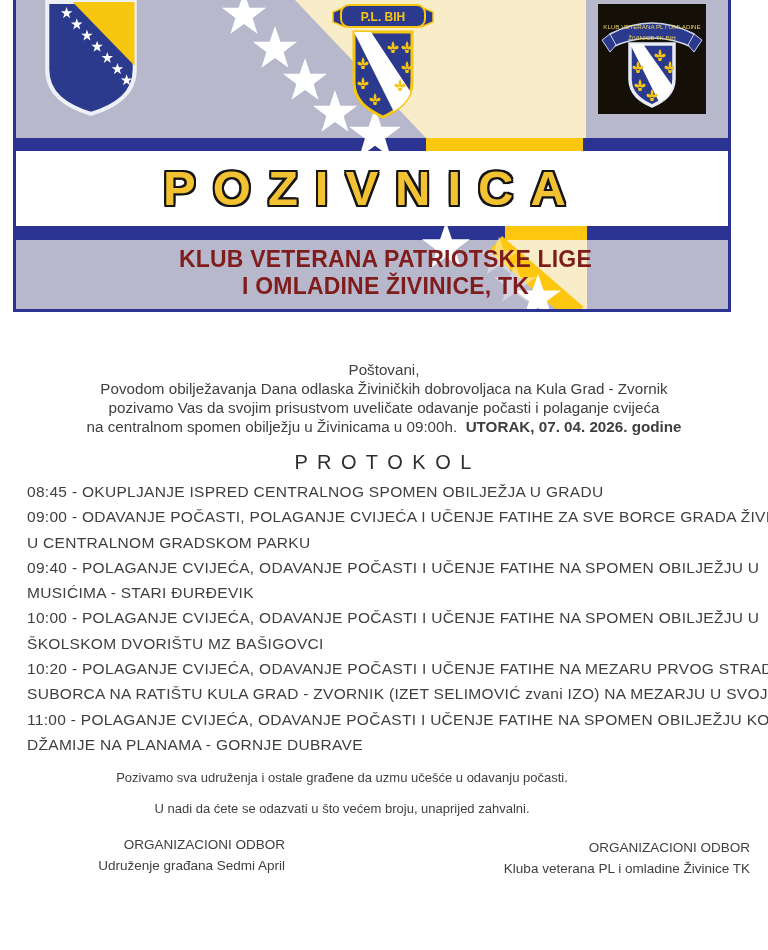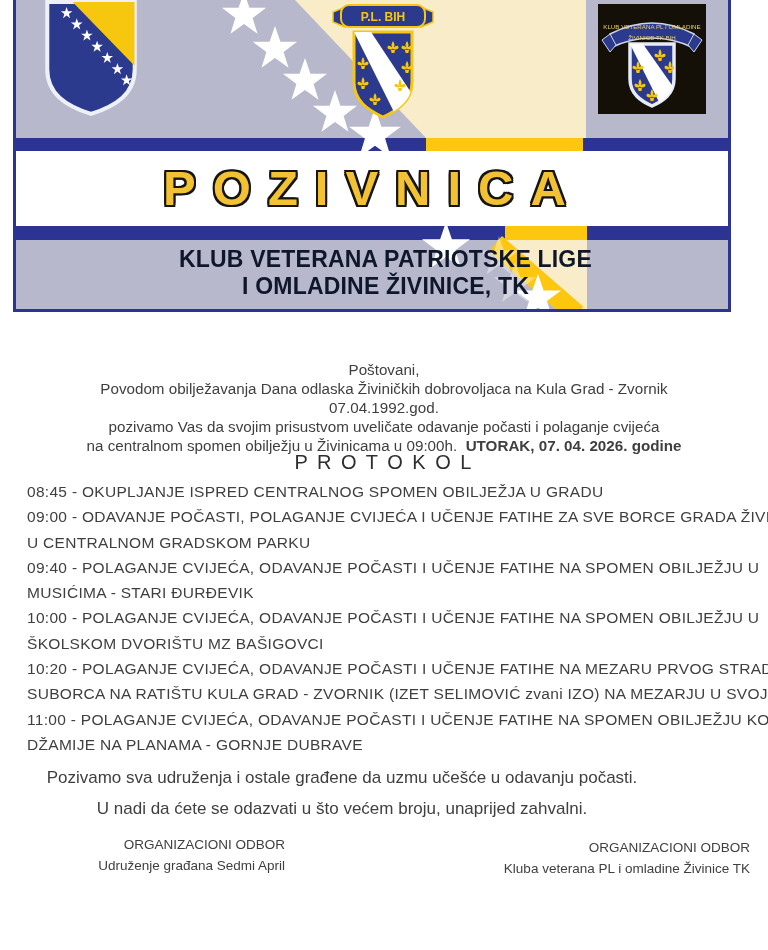"KLUB VETERANA PATRIOTSKE LIGE" .subtitle { color: #0f172a -> #7f1d1d }
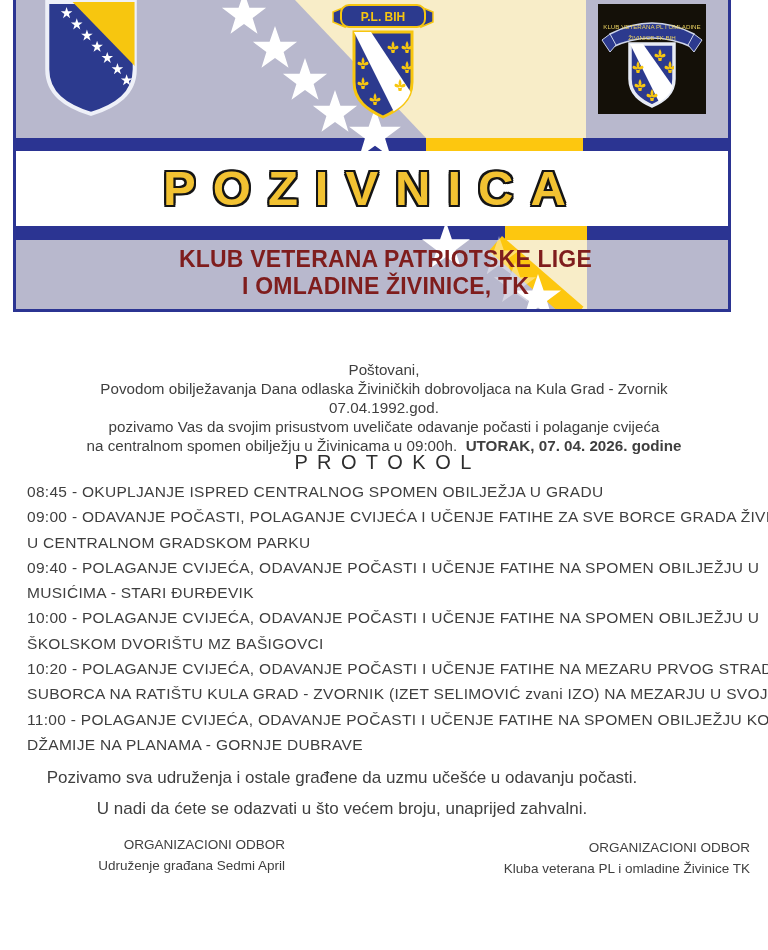"07.04.1992.god." div { html: <div>07.04.1992.god.</div> -> none }
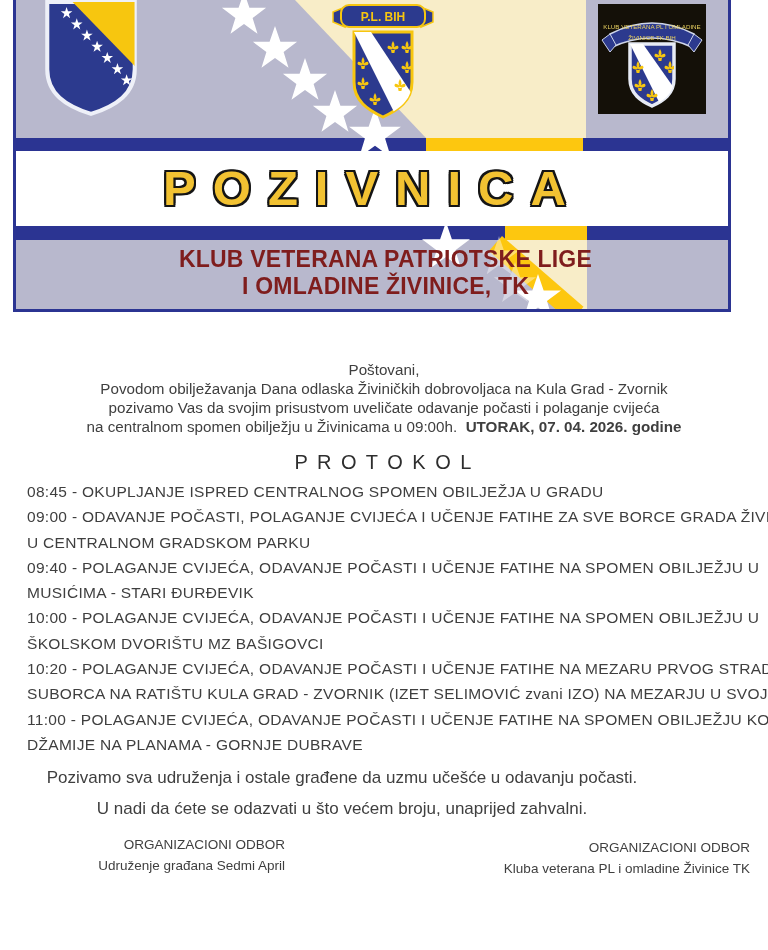"Pozivamo sva udruženja i ostale" .closing { font-size: 17px -> 13px }
